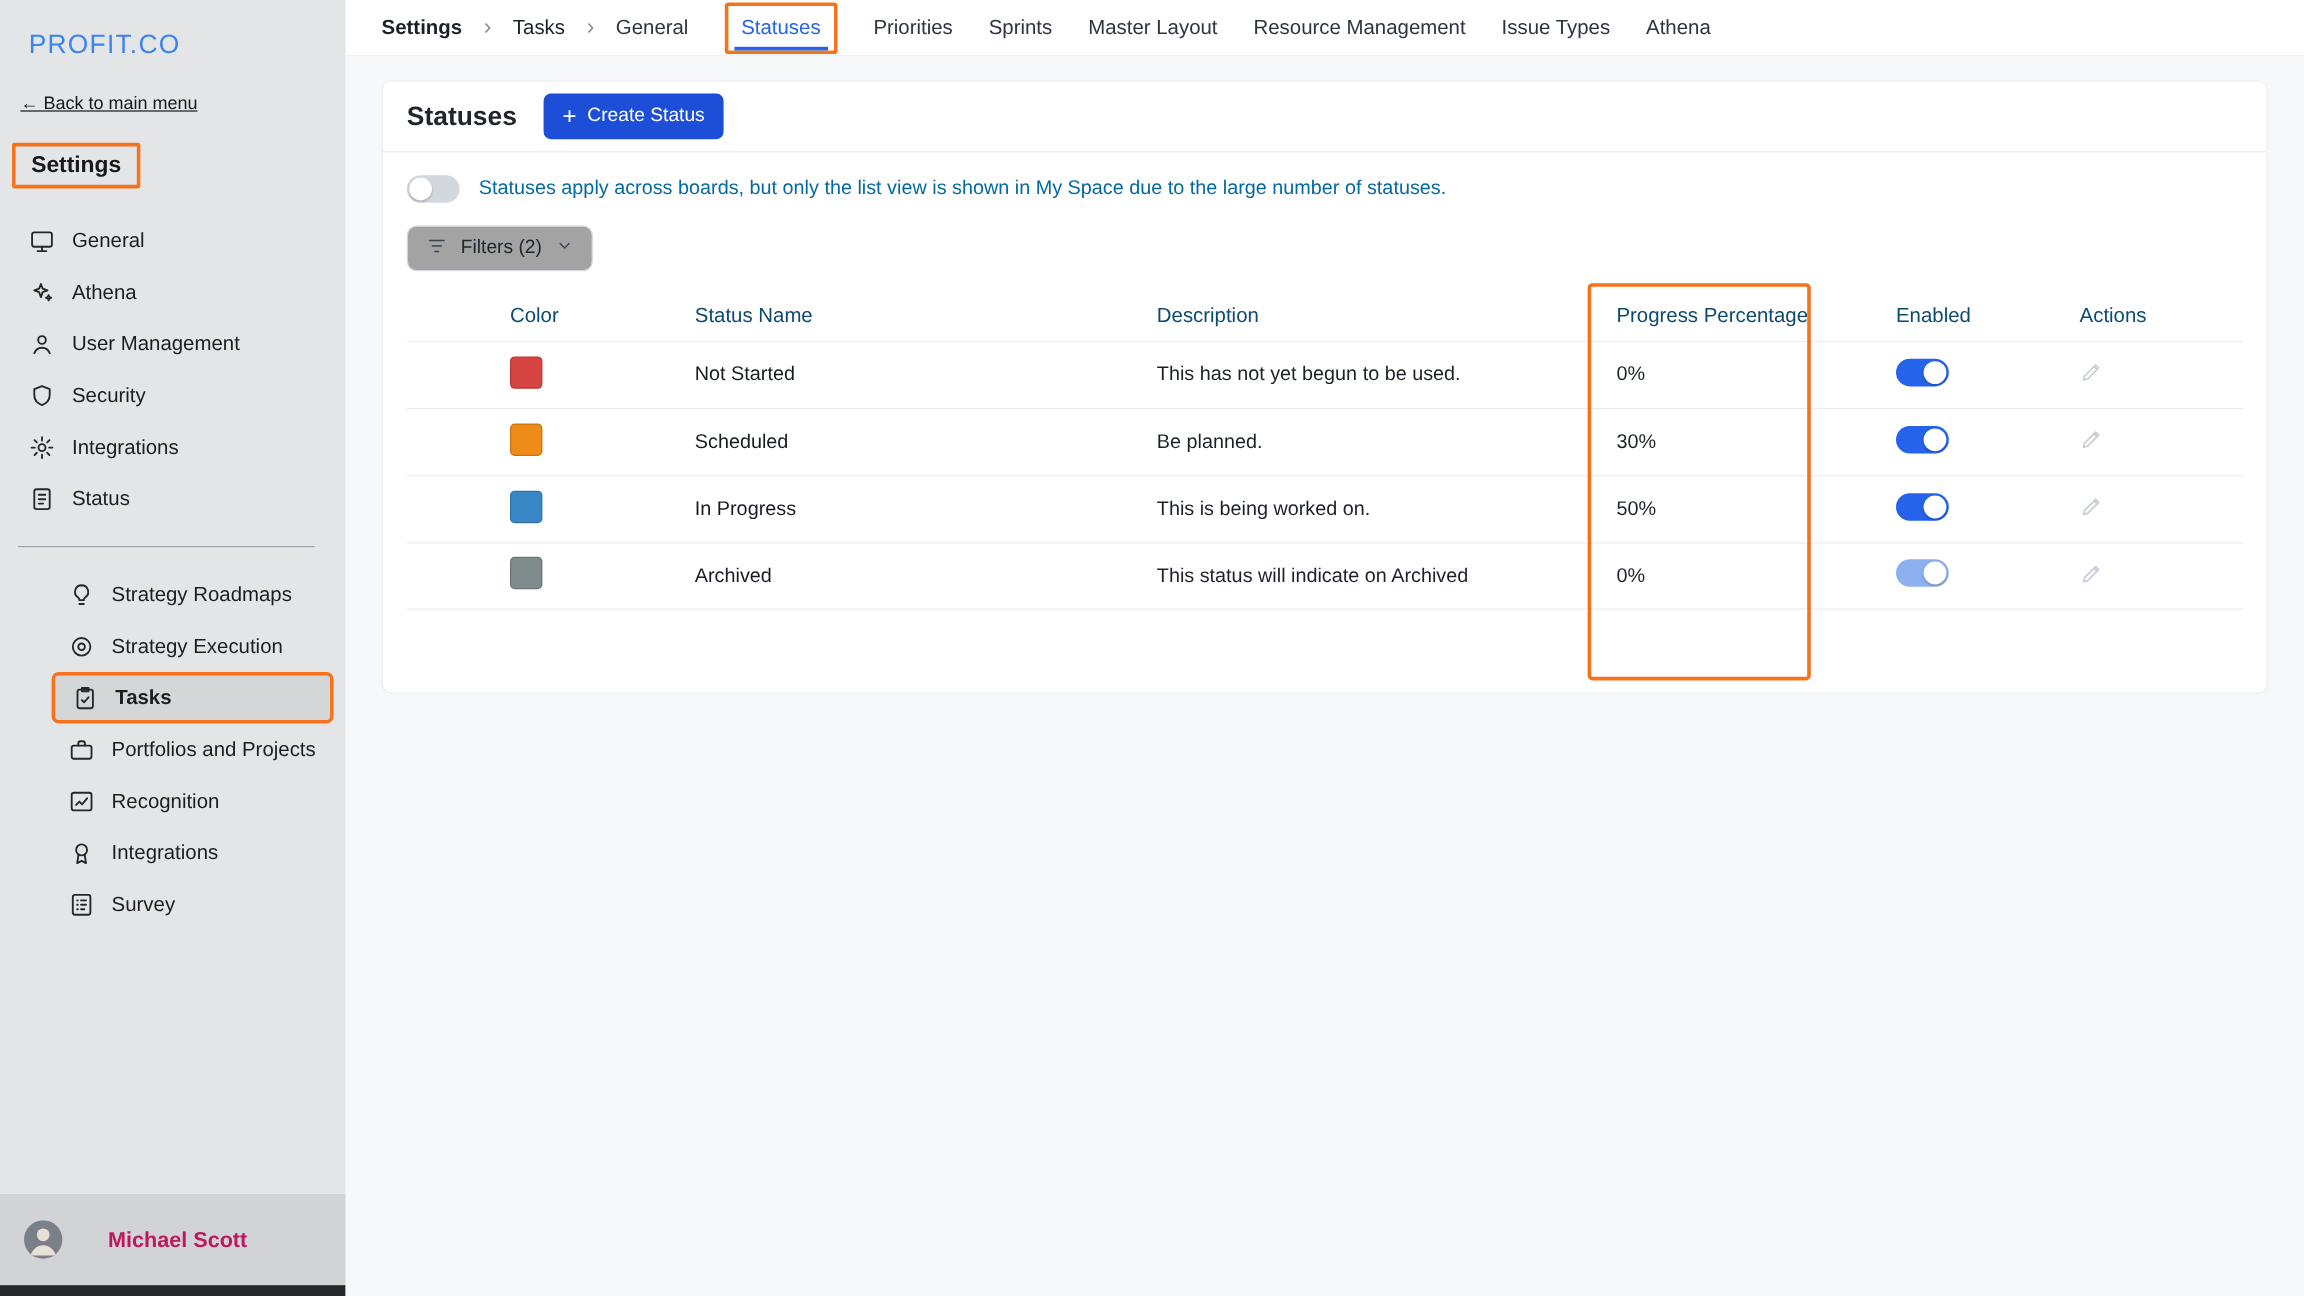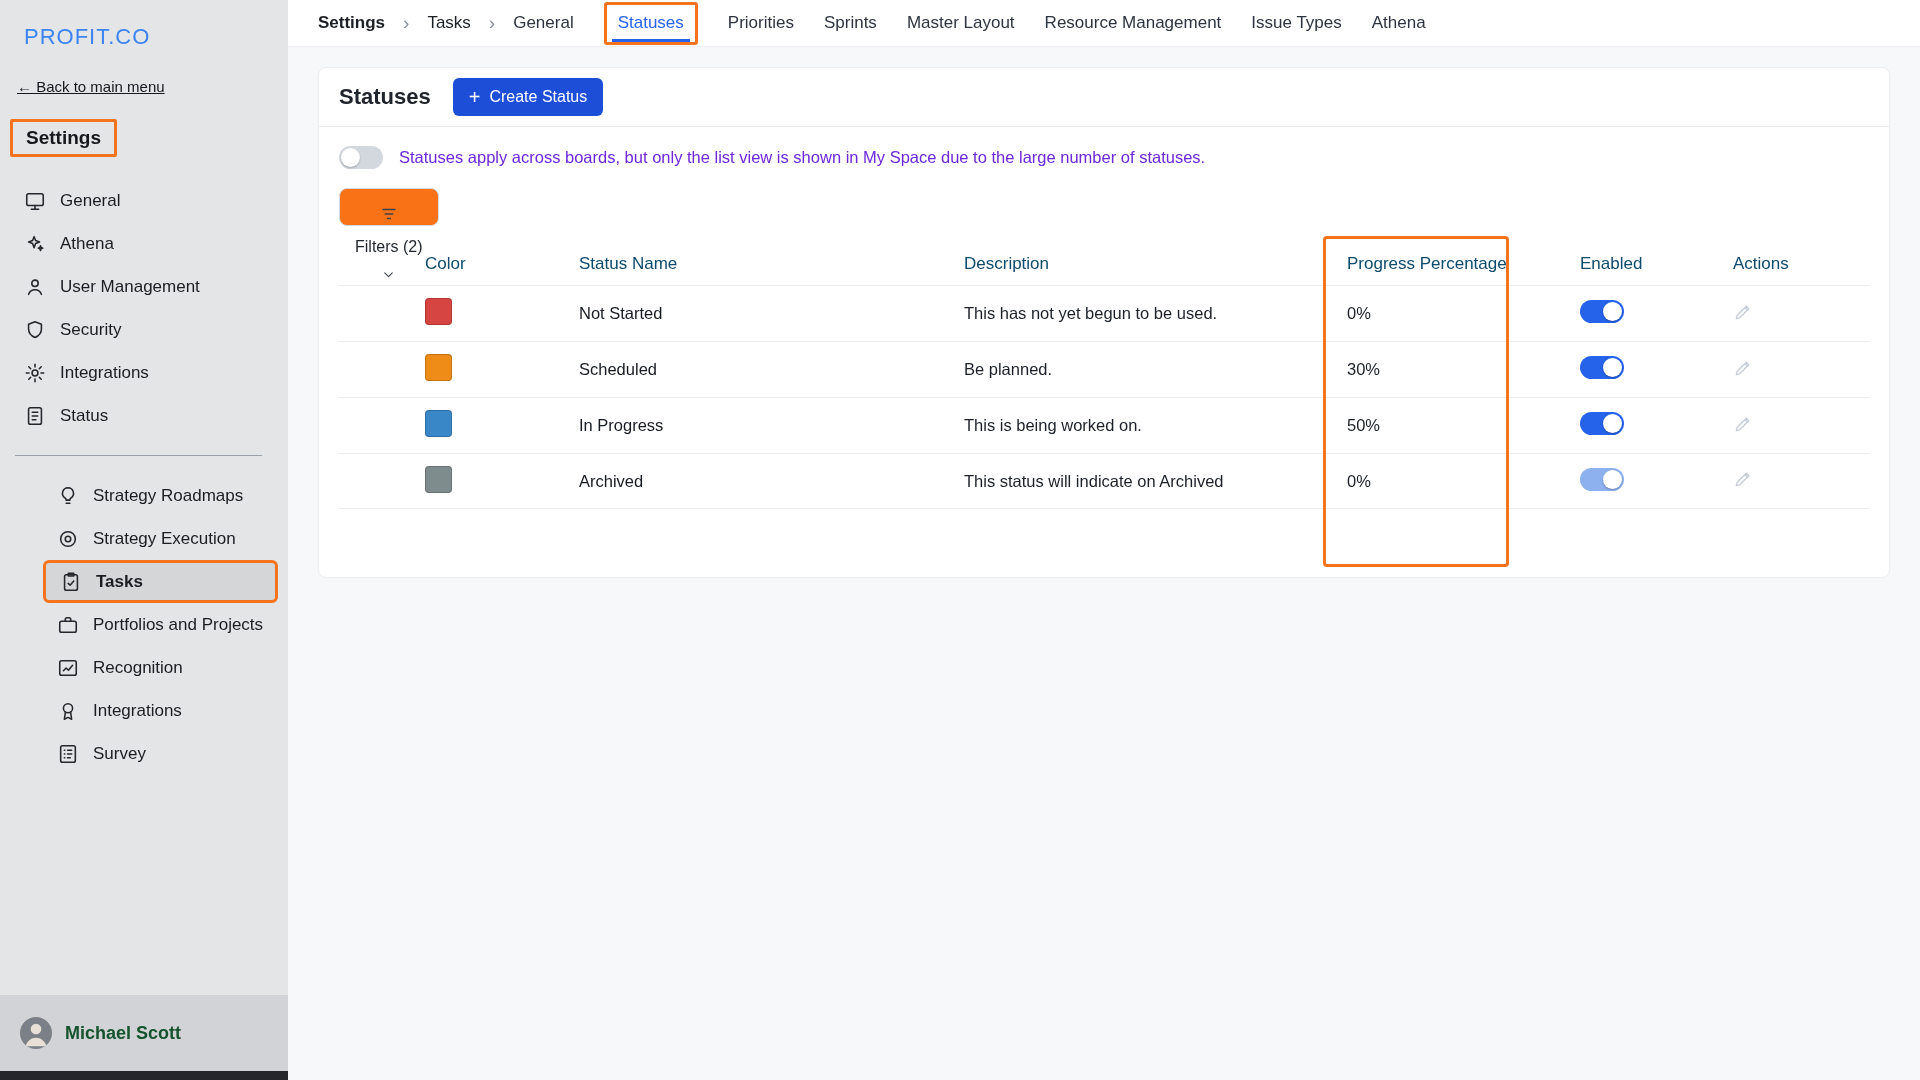"Statuses apply across boards, but" .note-text { color: #6d28d9 -> #0369a1 }
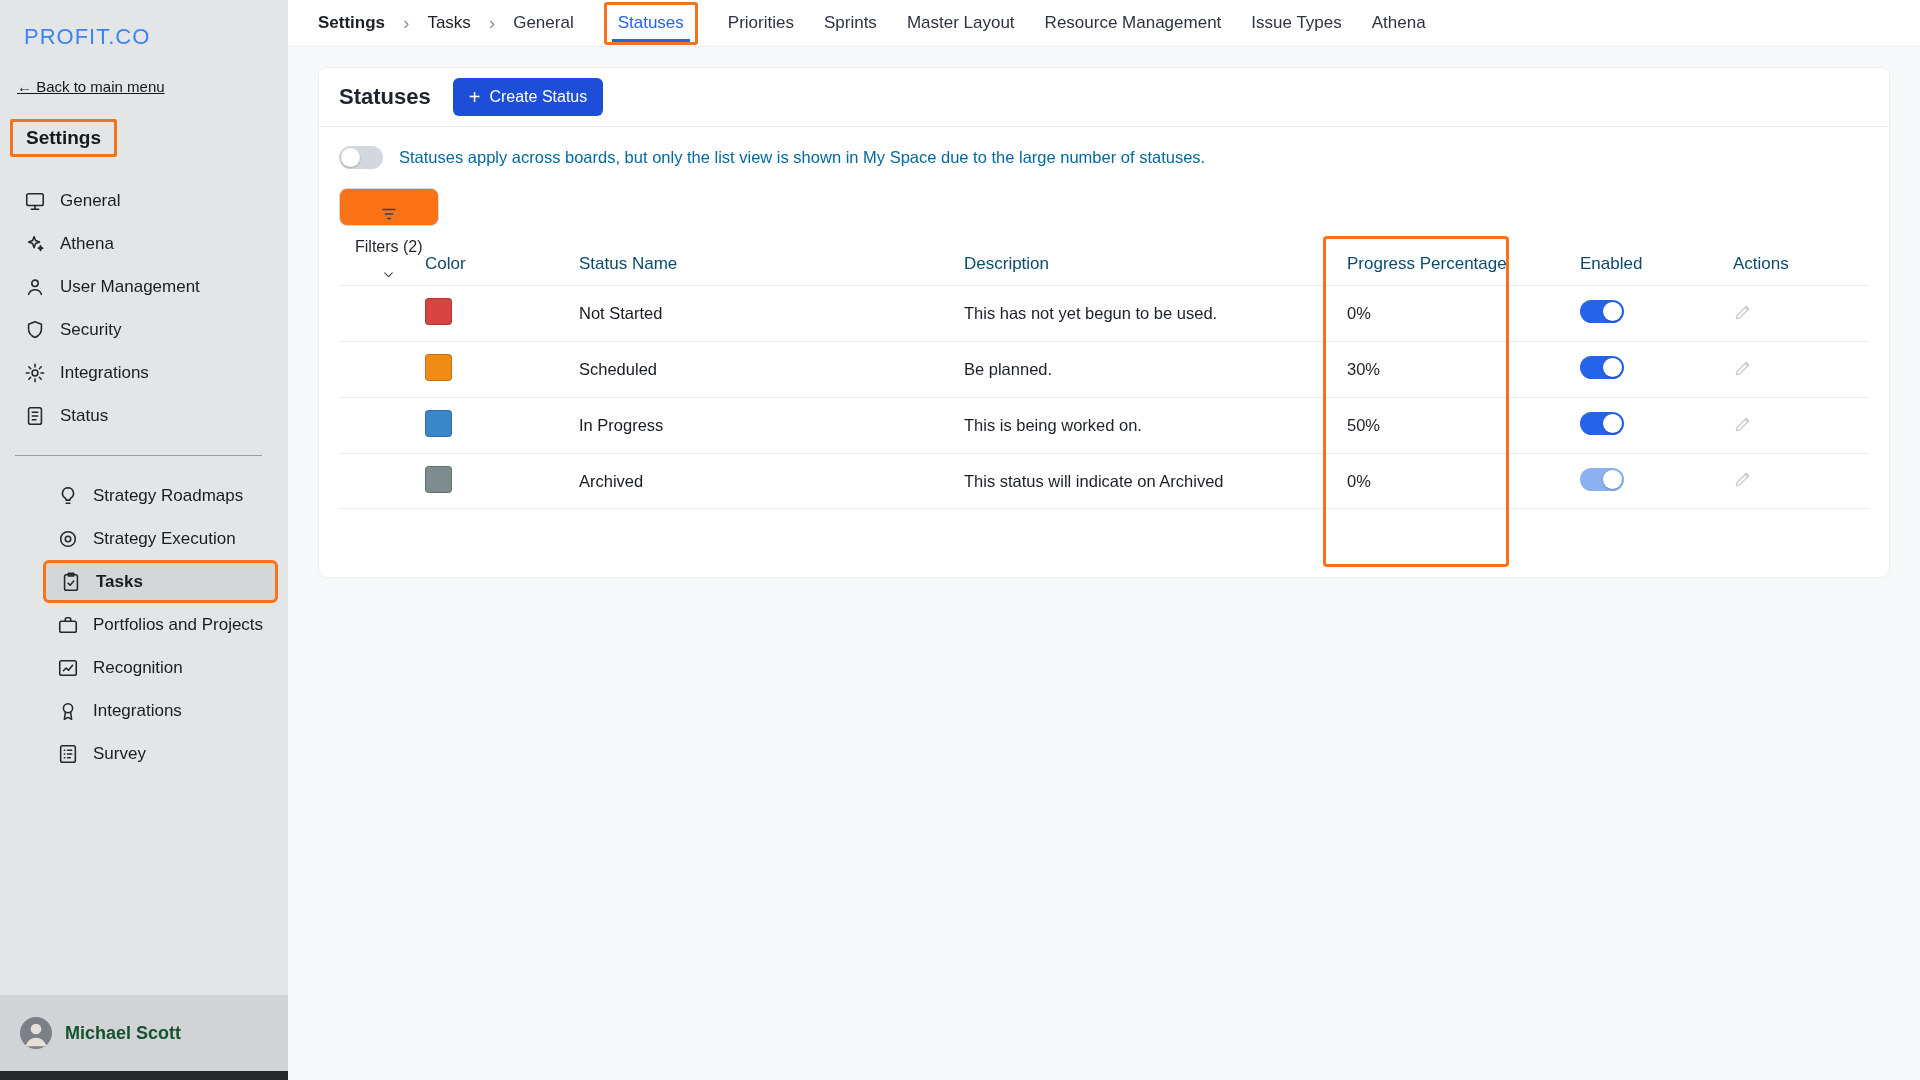"Filters (2)" .filters-btn { background: #f97316 -> #a3a3a3; flex-direction: column -> none }
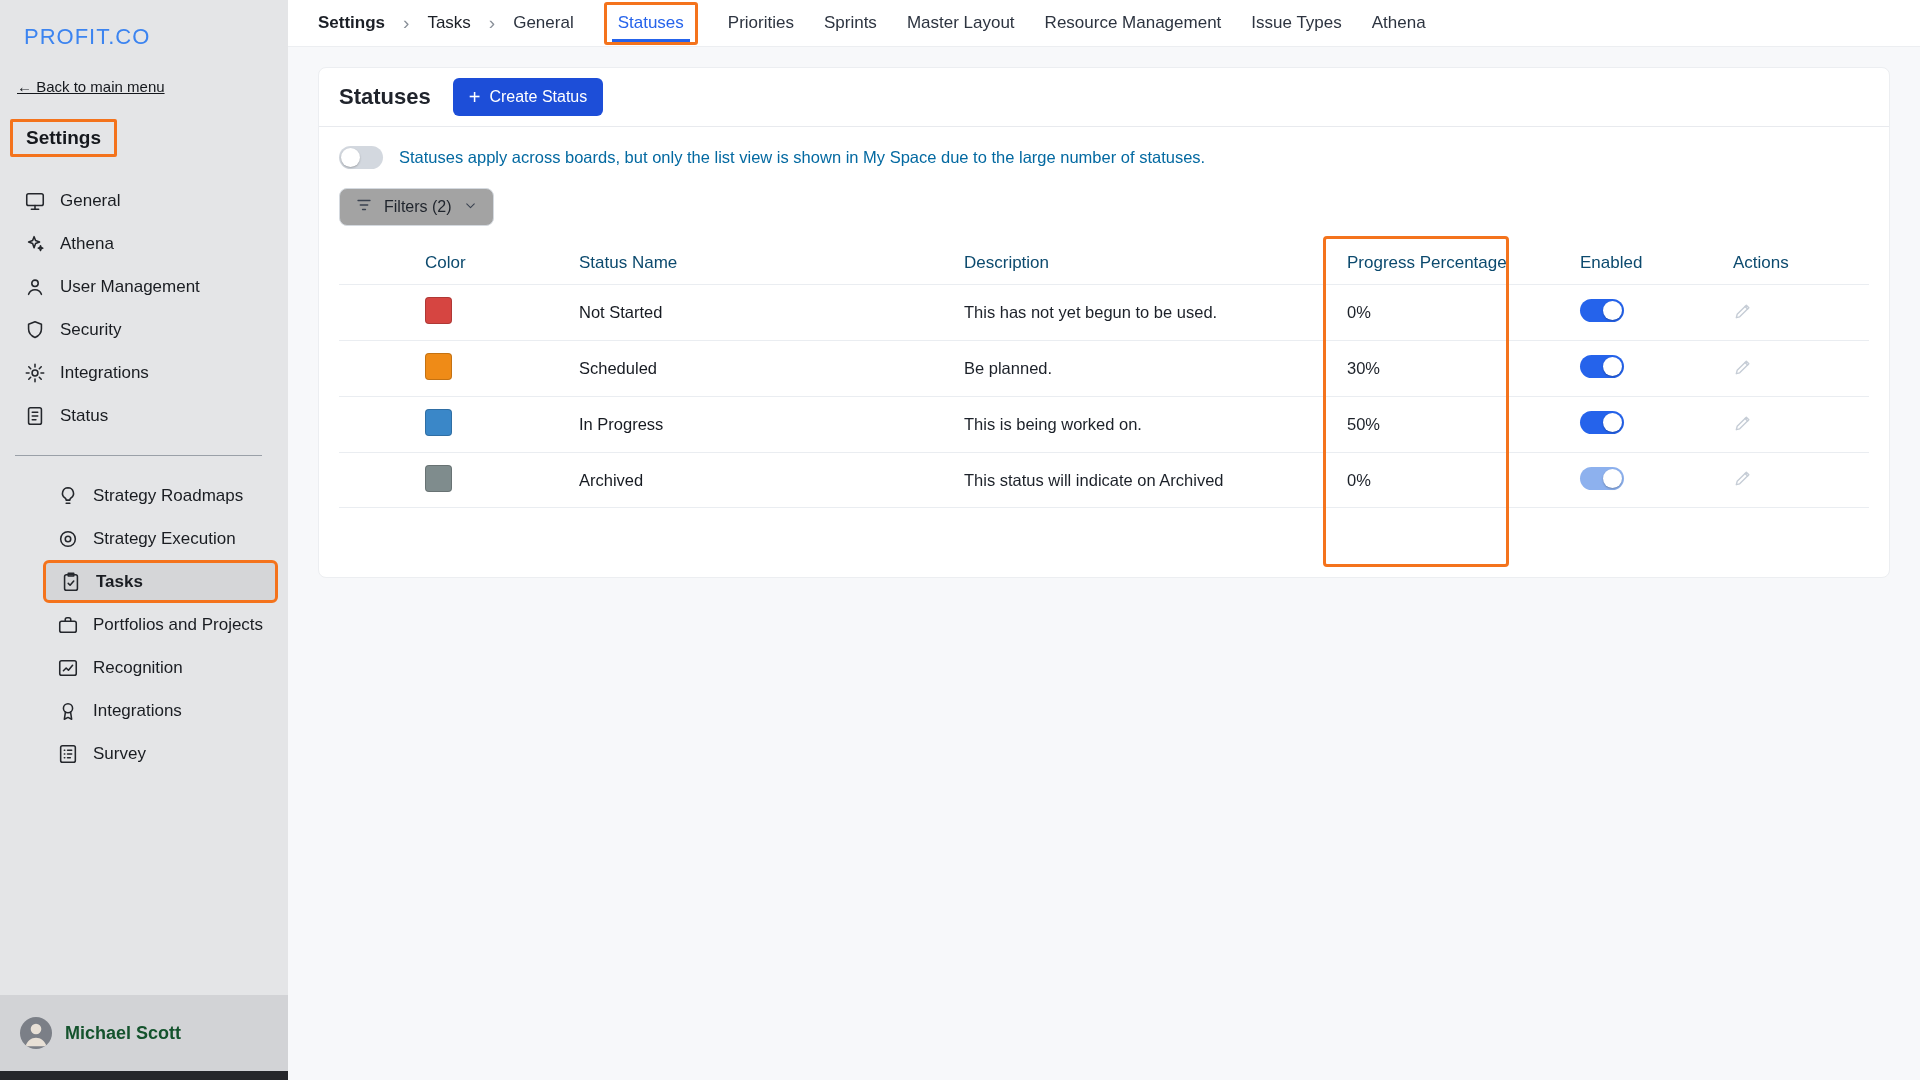"Michael Scott" .user-name { color: #14532d -> #be185d; margin-left: none -> 25px }
